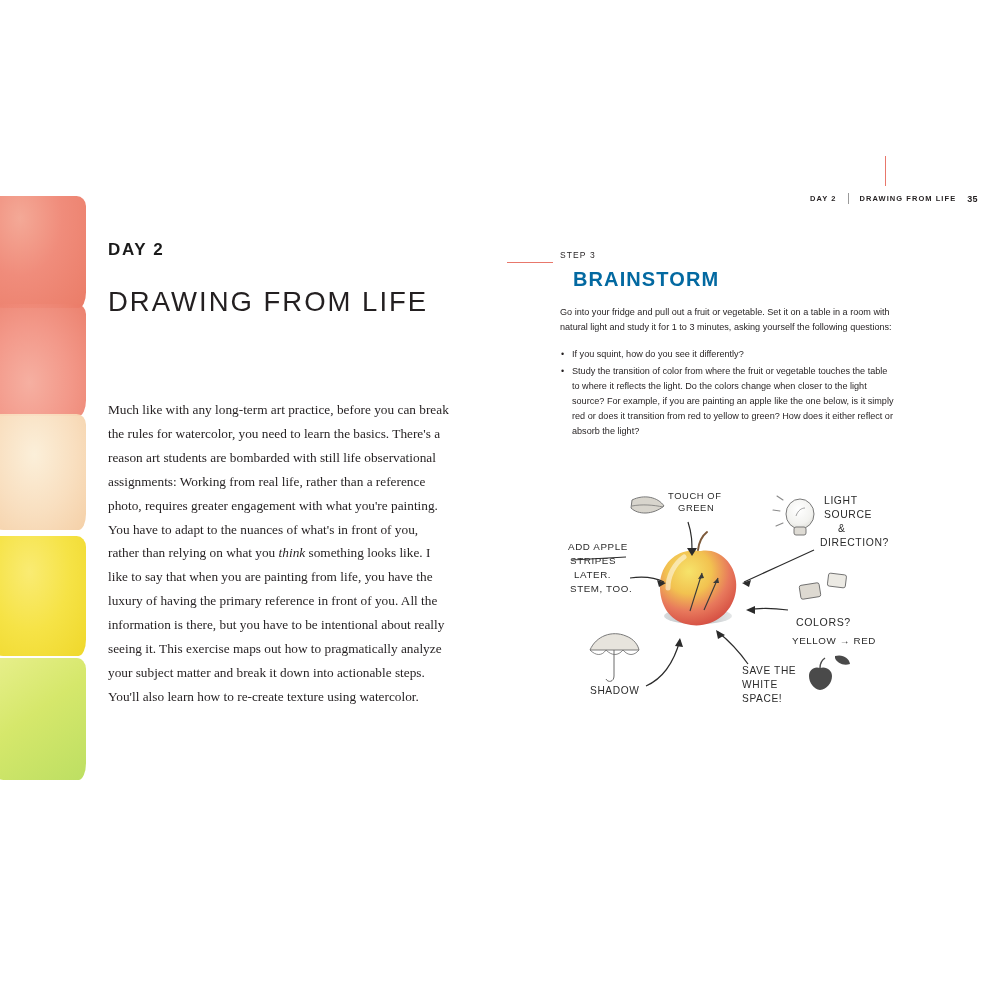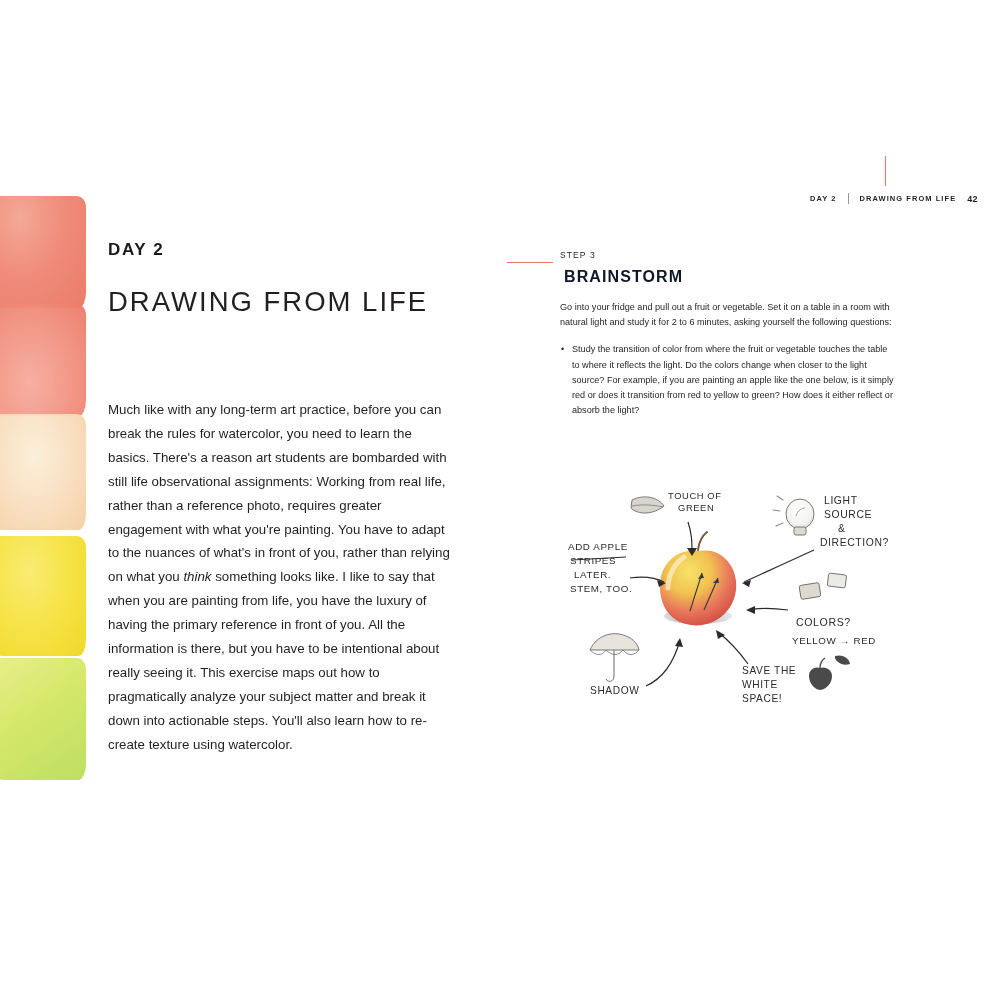"42" span.folio { text: 42 -> 35 }
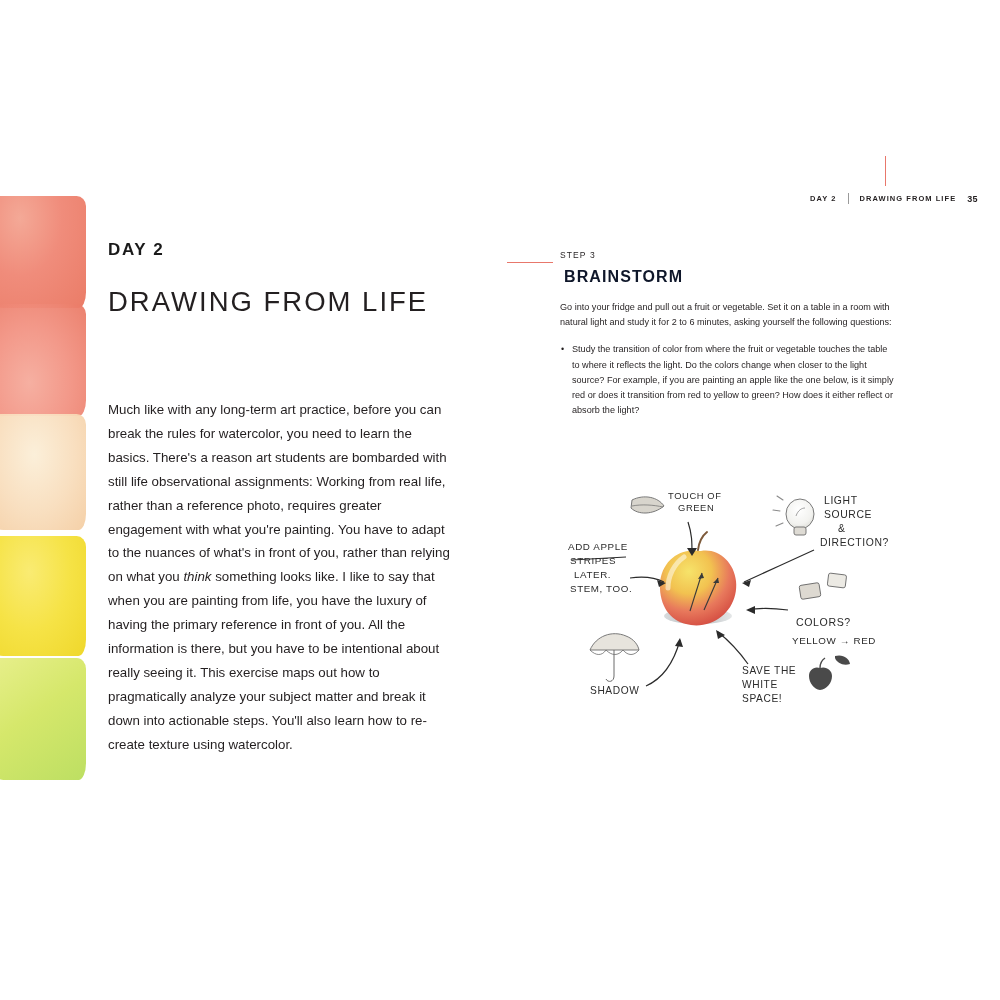"BRAINSTORM" .step-title { color: #0f172a -> #0369a1; font-size: 16px -> 20px; margin: 0 0 14px 4px -> 0 0 14px 13px }
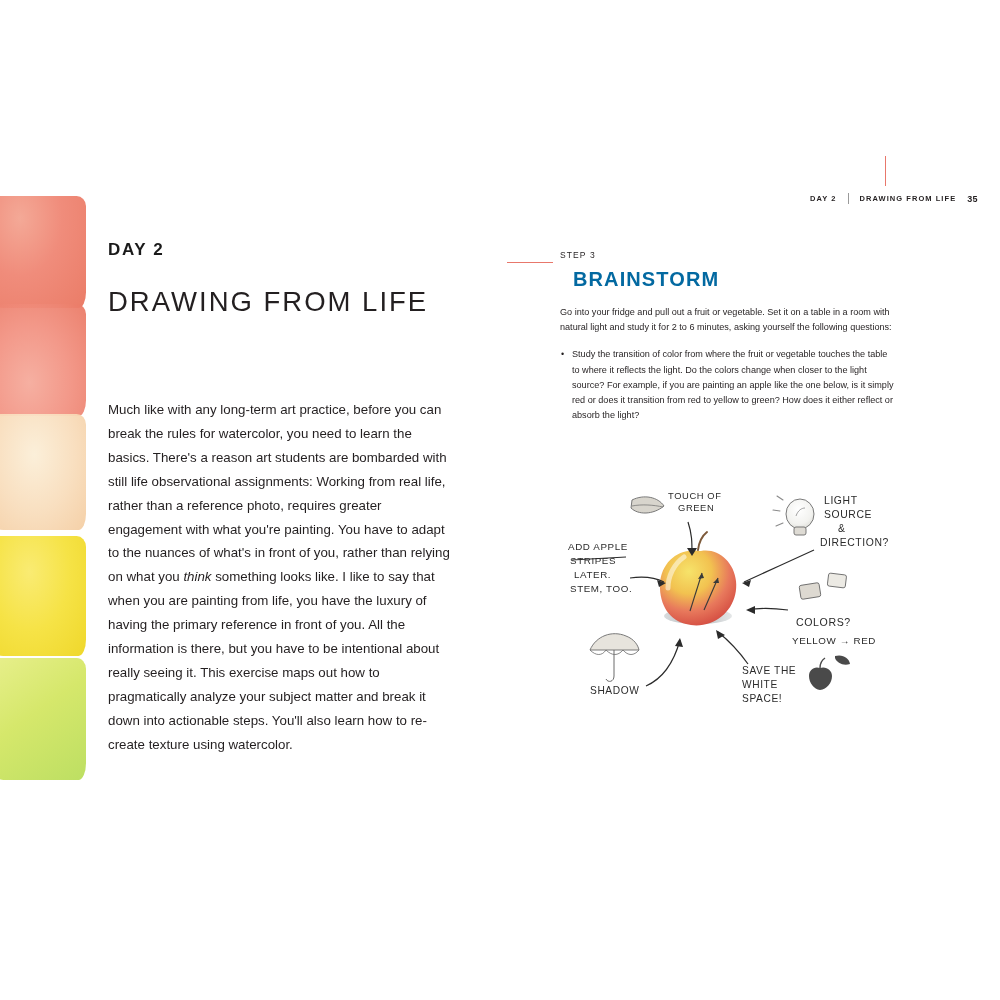"Go into your fridge and" p.step-intro { text: 2 to 6 -> 1 to 3 }
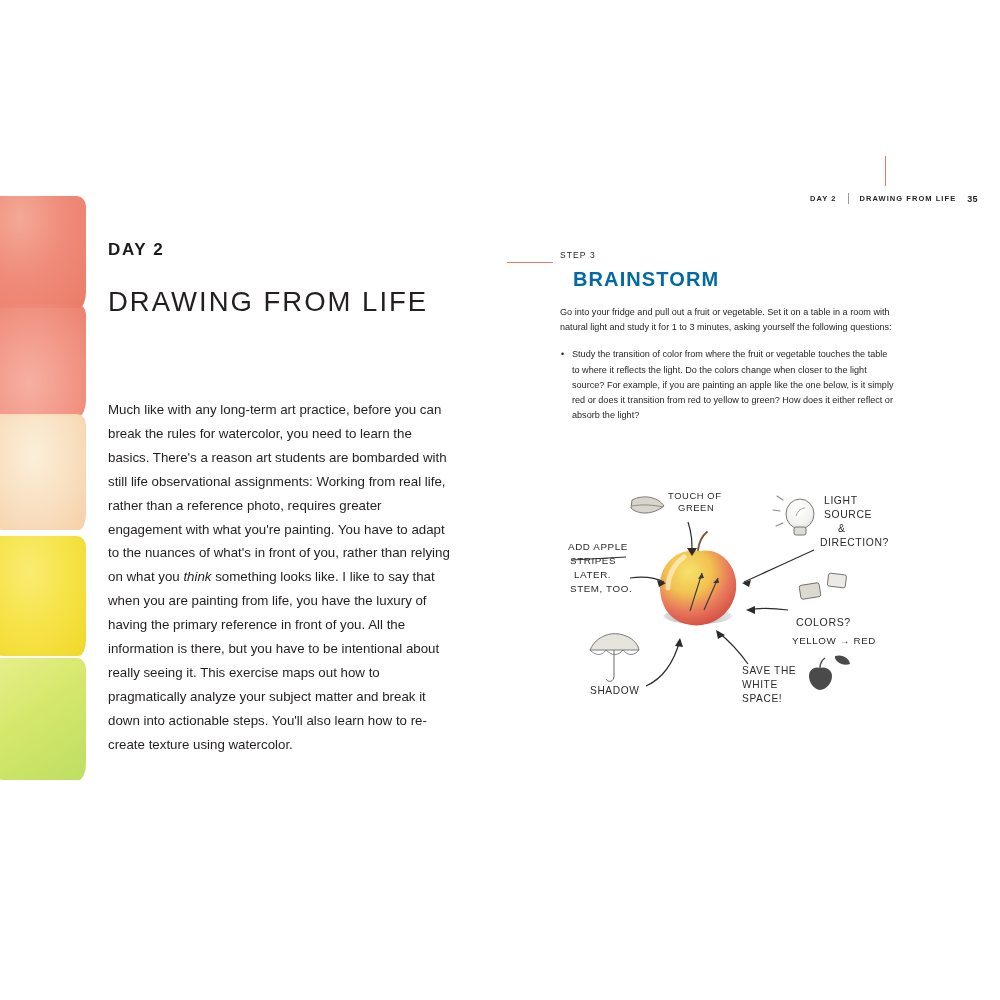"If you squint, how do" li { html: none -> <li>If you squint, how do you see it differently?</li> }
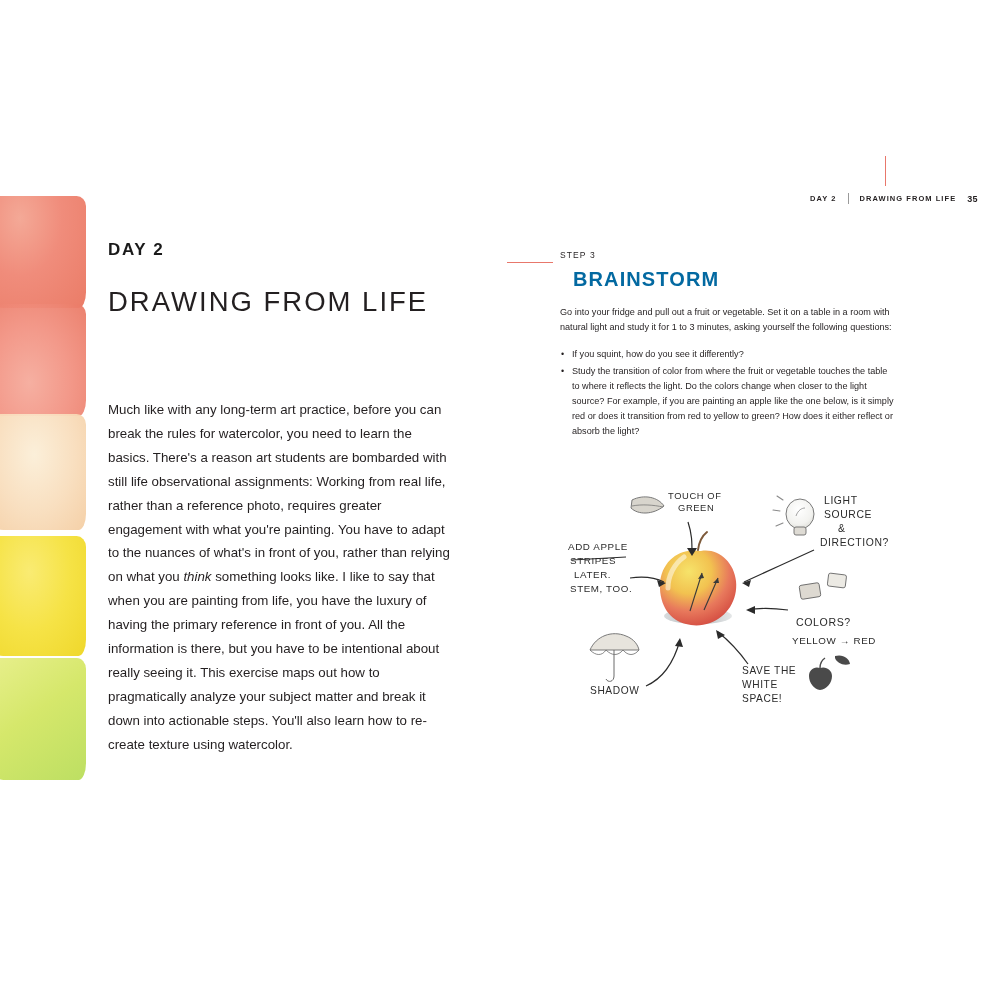"Much like with any long-term" .body-text { font-family: Liberation Sans, sans-serif -> Liberation Serif, serif }
